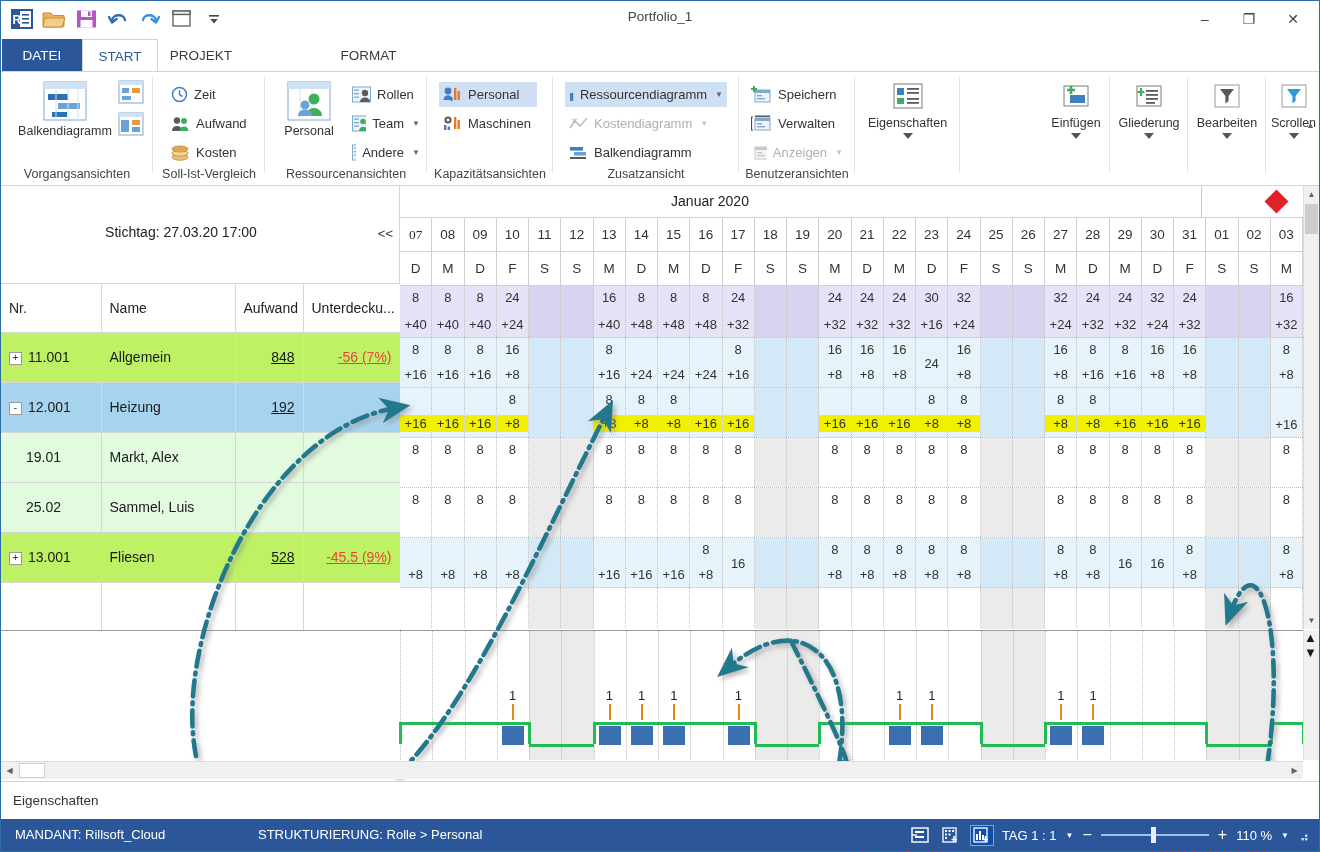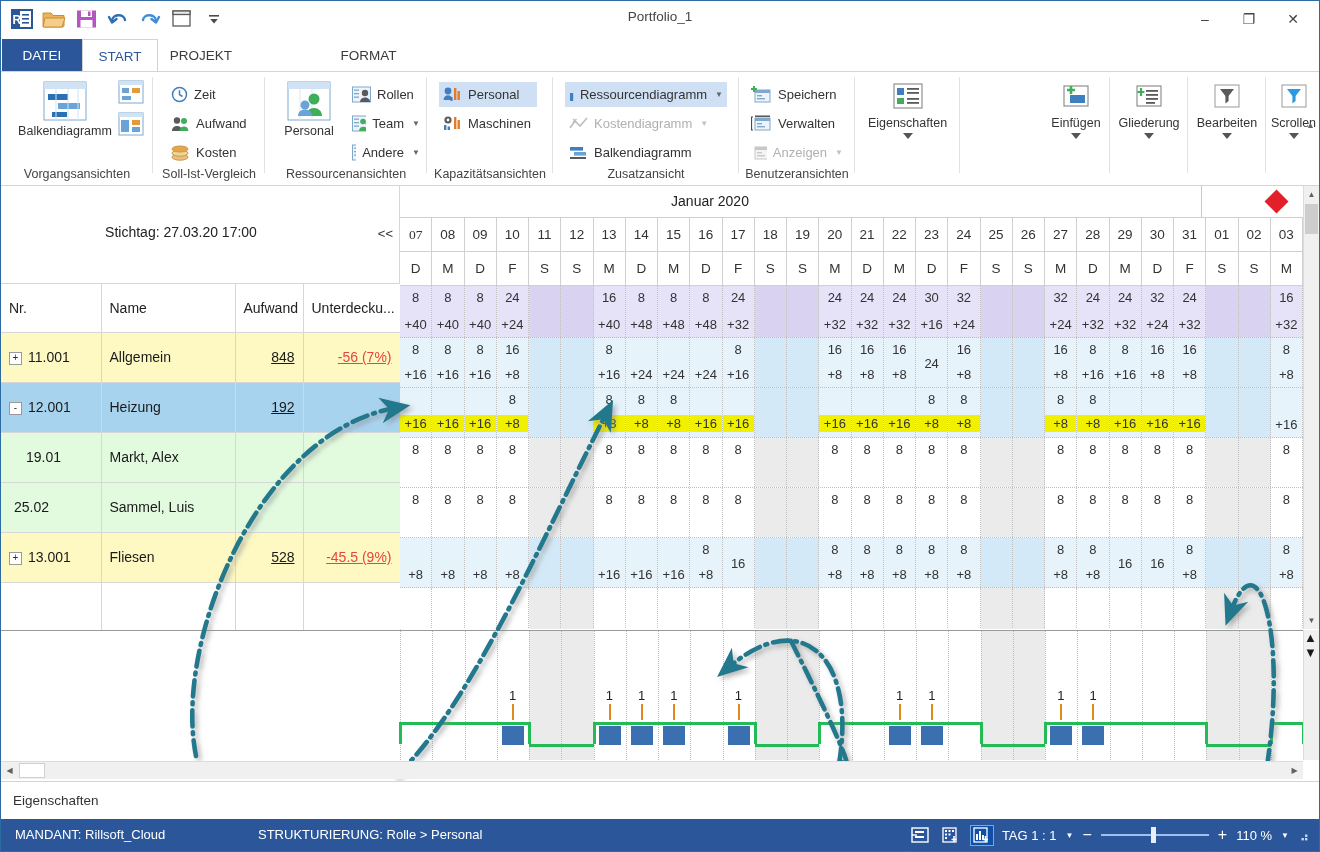"+ 11.001" .rw-group { background: #fef9c3 -> #bef264 }
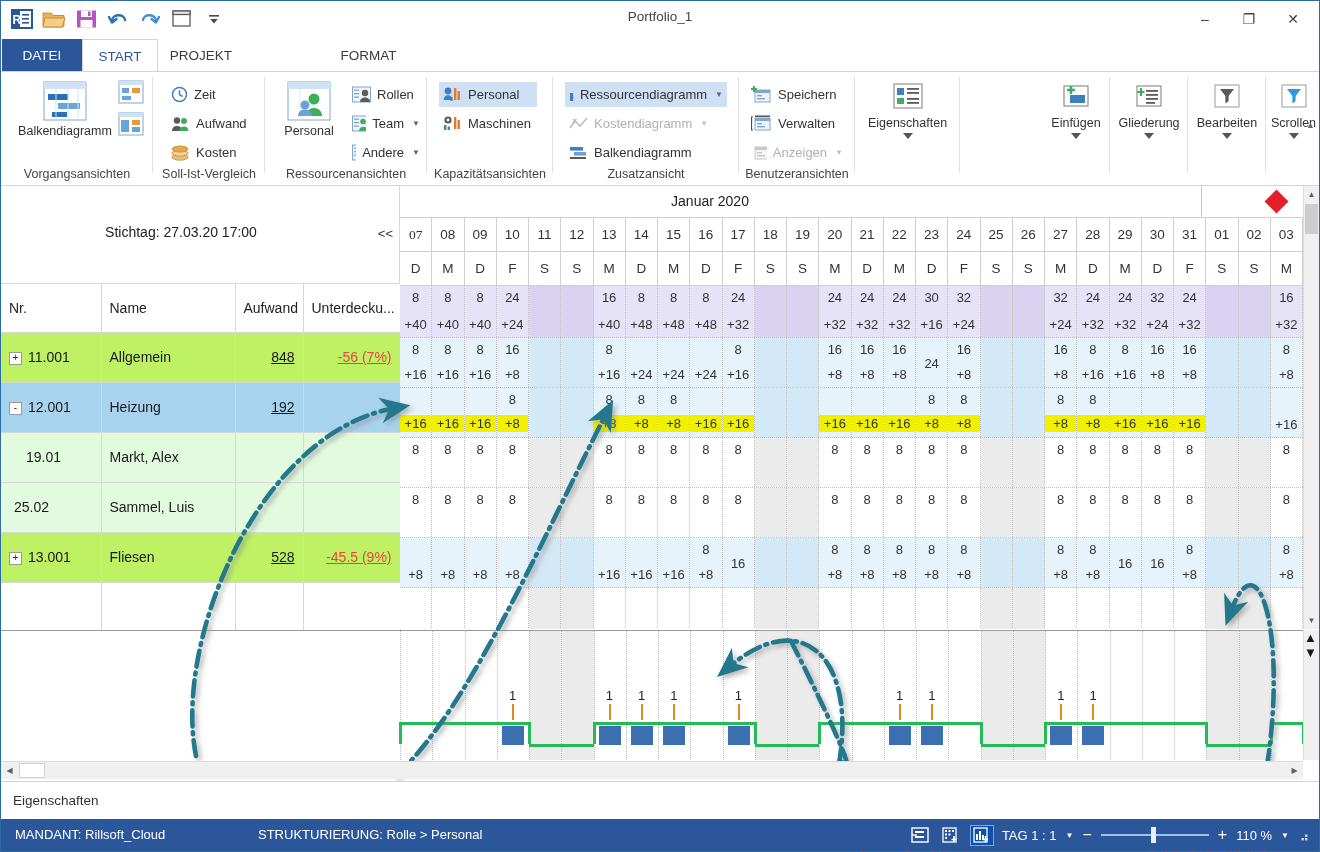"25.02" td { padding-left: 13px -> 25px }
